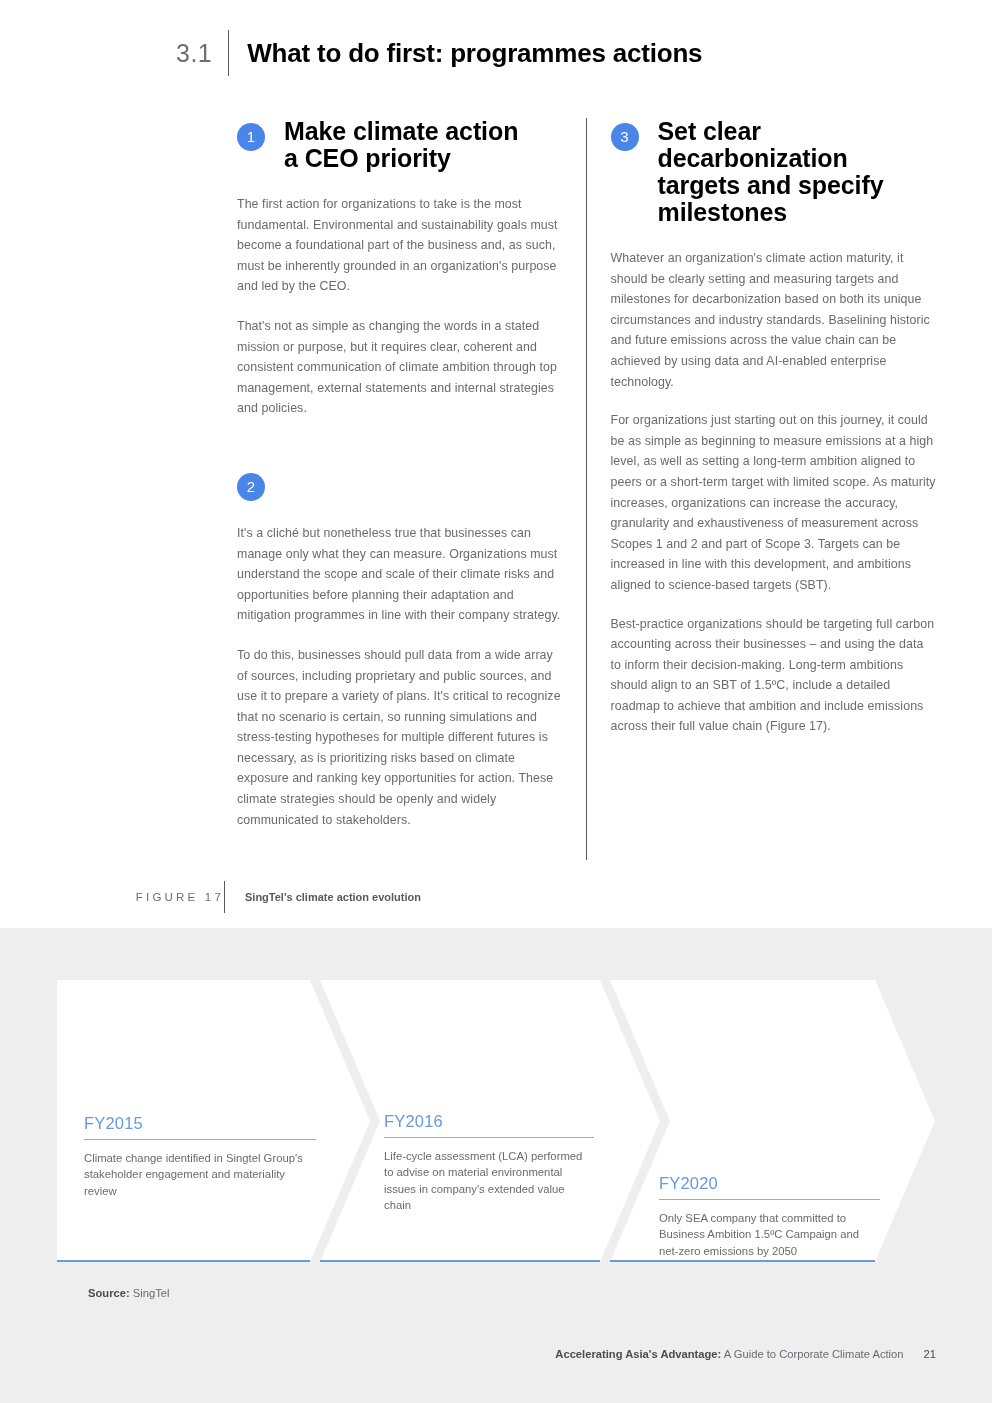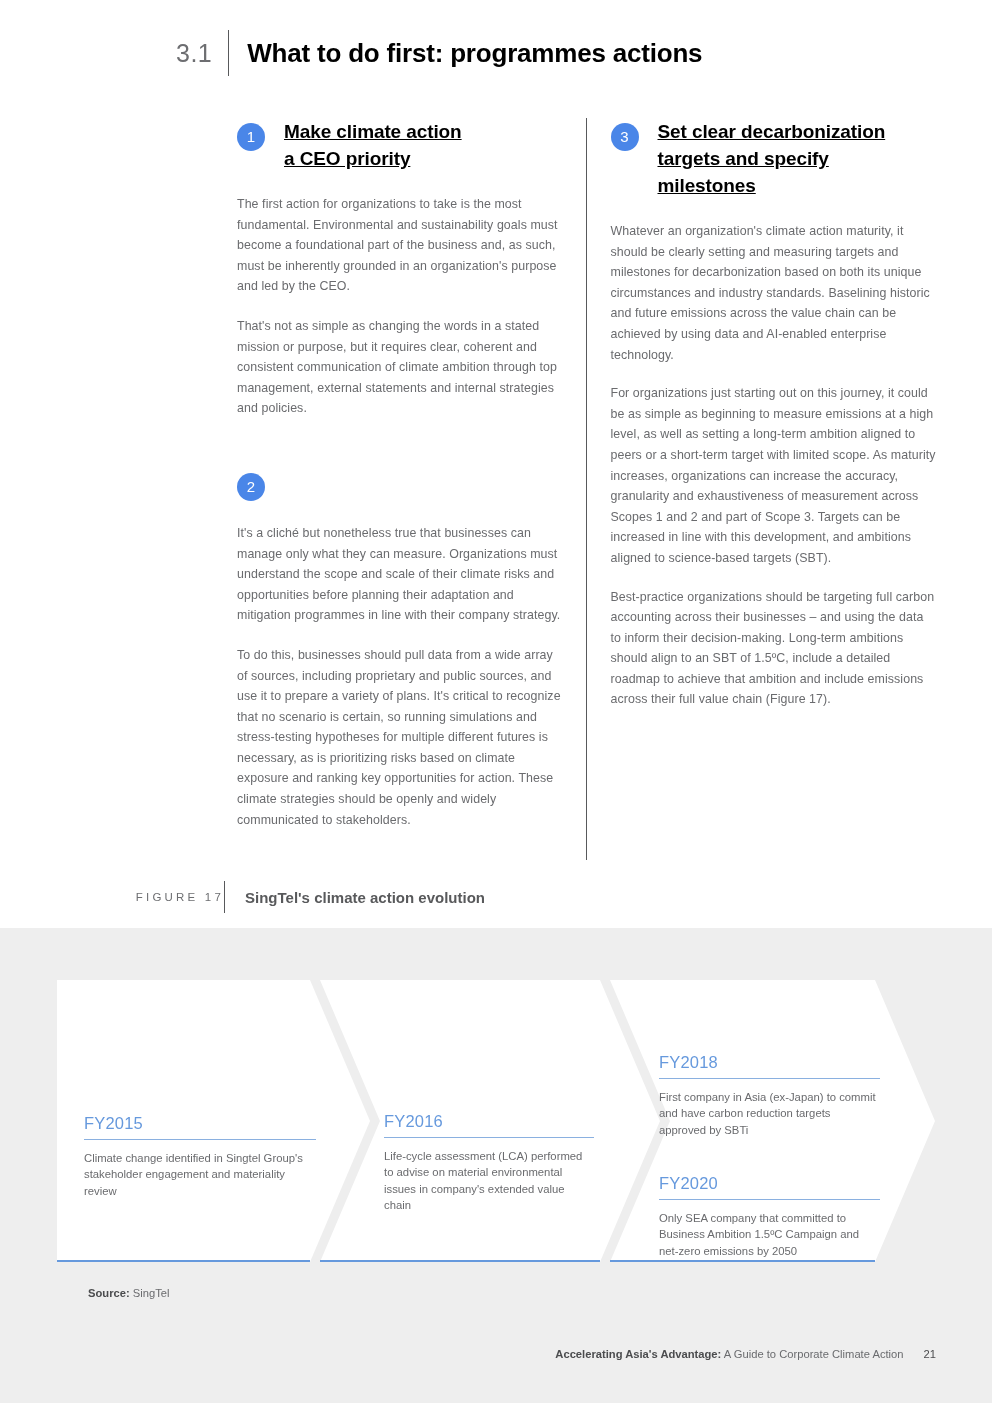"Make climate action" .action-title { font-size: 19px -> 25px; text-decoration: underline -> none }
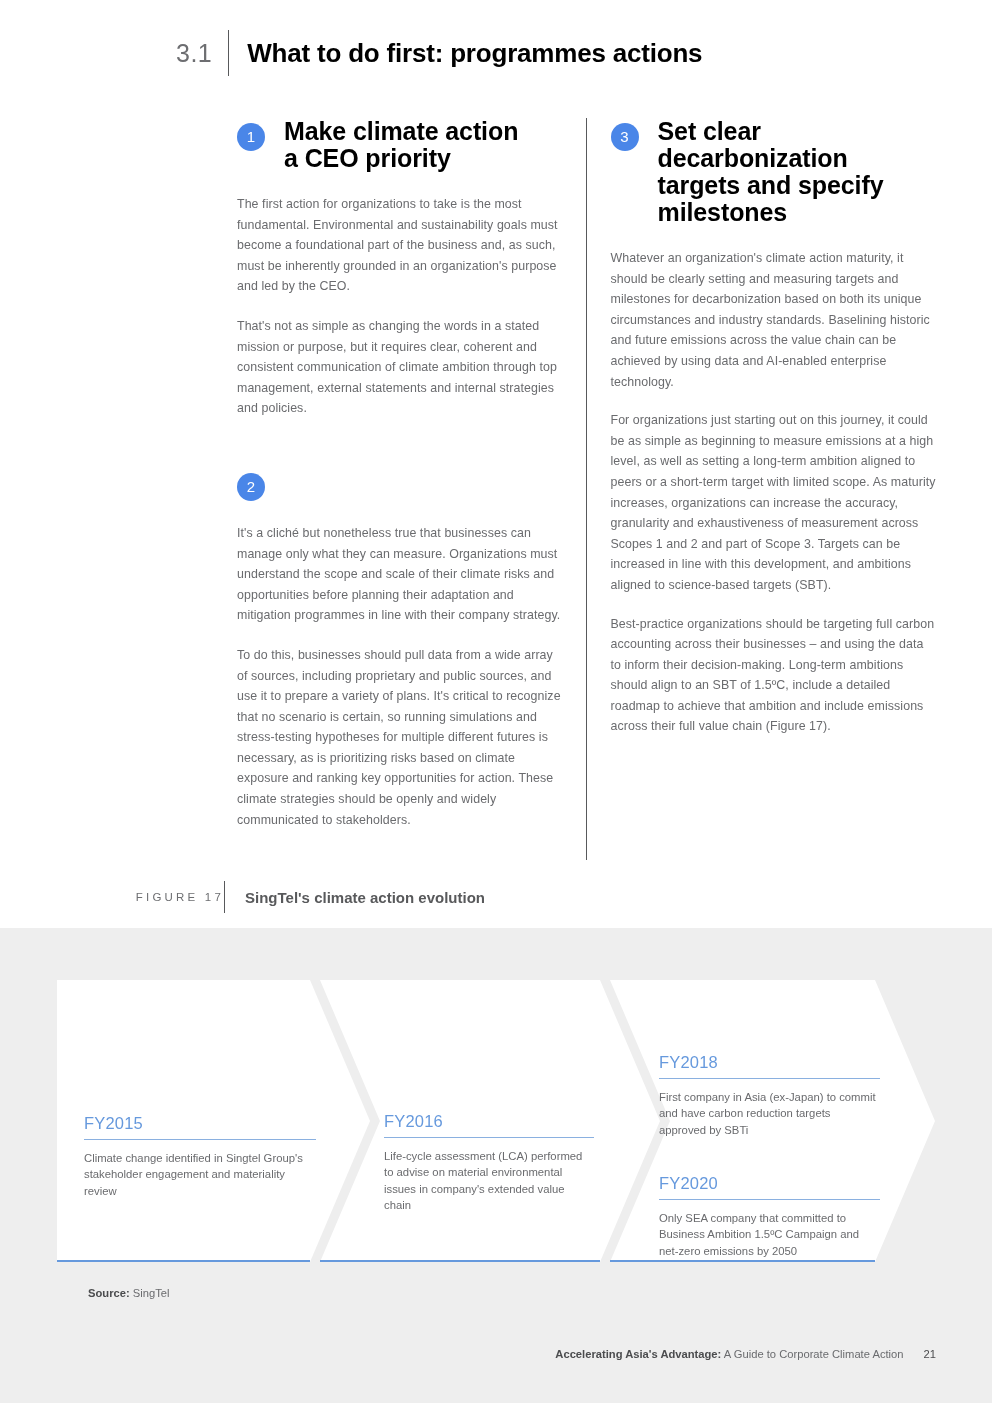"SingTel's climate action evolution" #figure-title { font-size: 15px -> 11px }
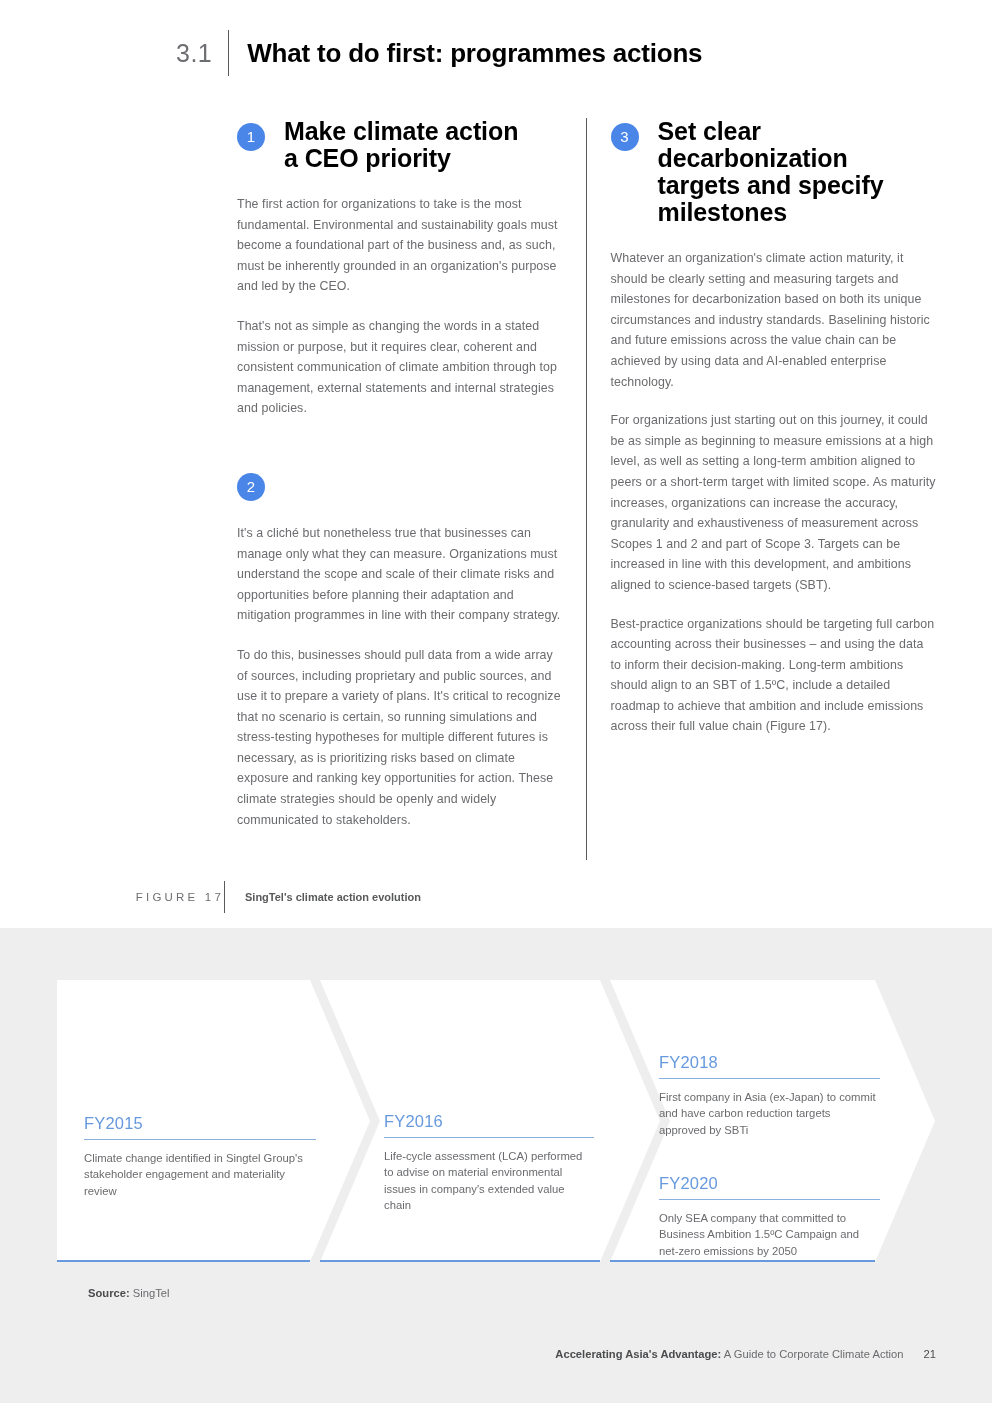"FY2018" div.tl-panel { html: <div> <div>FY2018</div> <div></div> <div>First company in Asia (ex-Japan) to commit and have carbon reduction targets approved by SBTi</div> </div> -> none }
